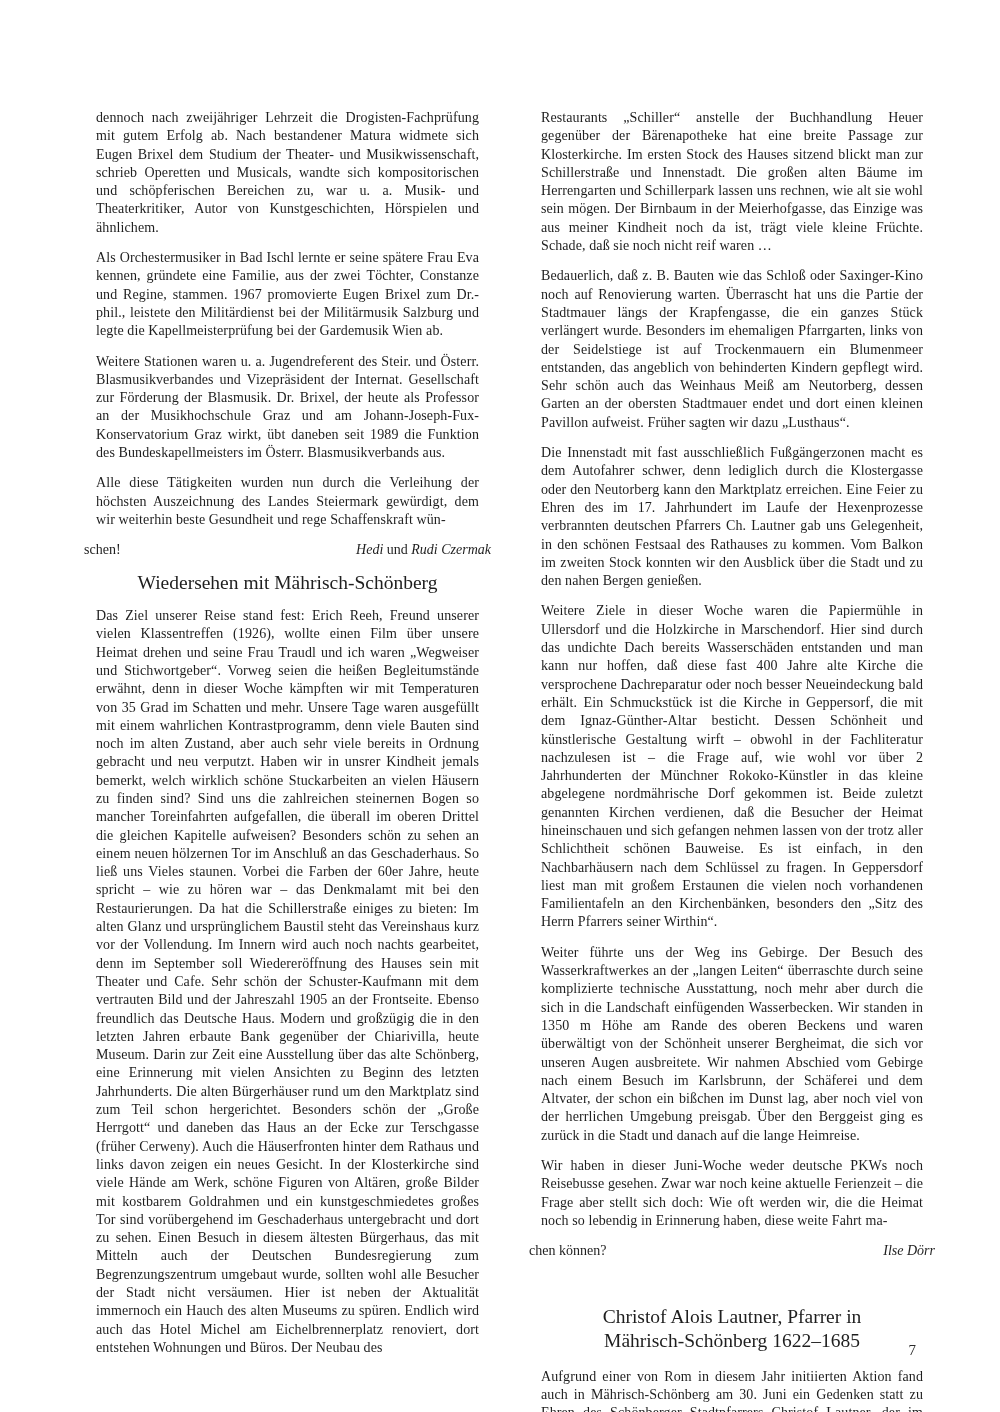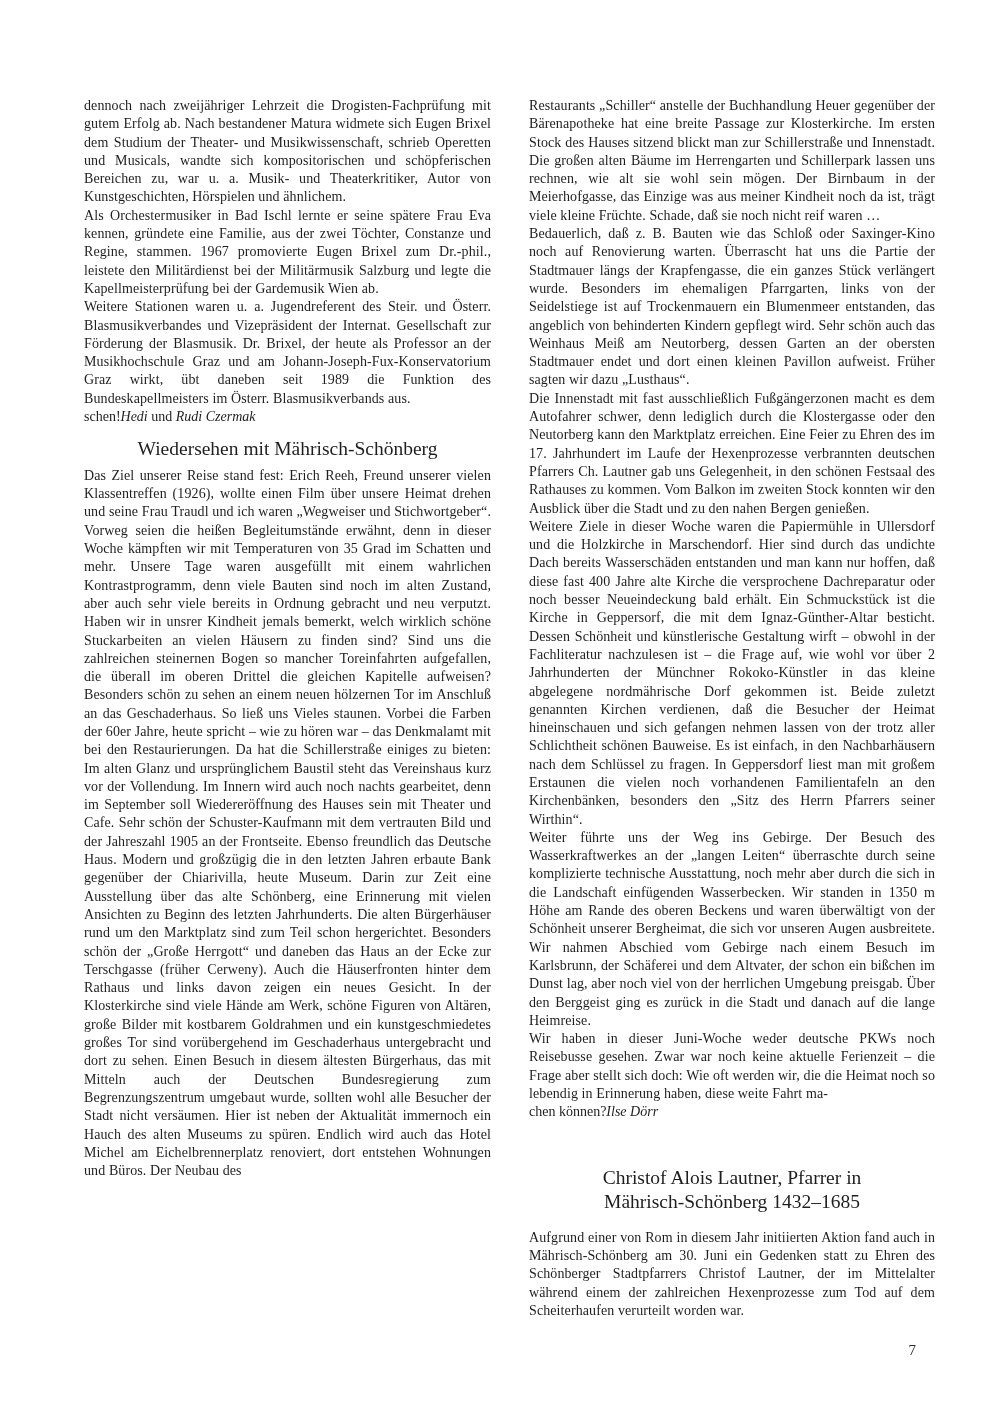"dennoch nach zweijähriger Lehrzeit die" .para { margin: 0 -> 12px }
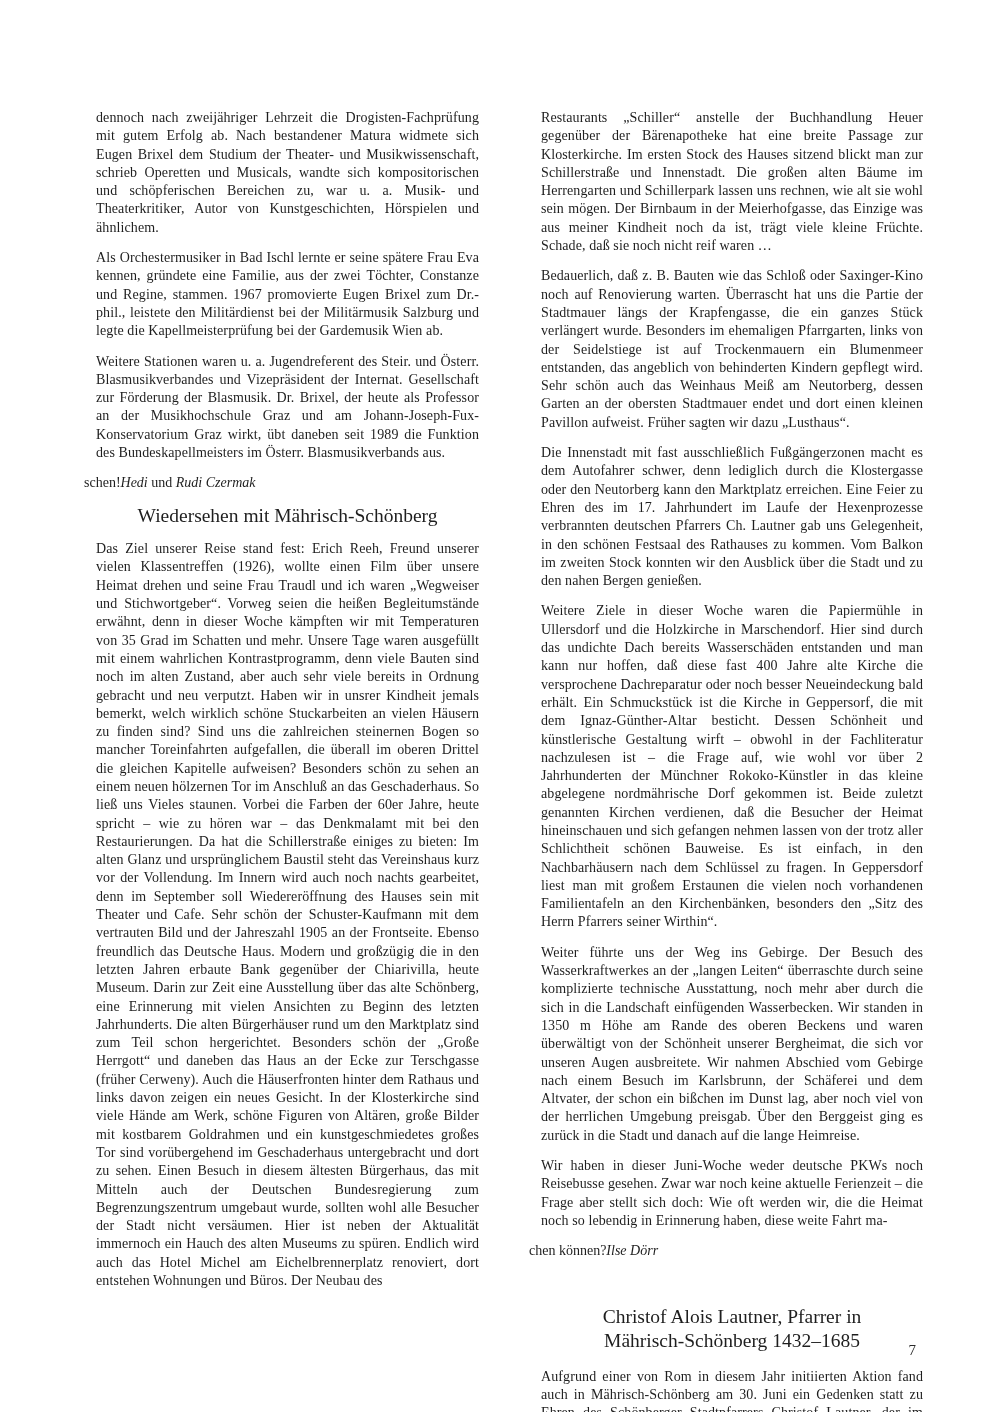"Alle diese Tätigkeiten wurden nun" p.para { html: none -> <p>Alle diese Tätigkeiten wurden nun durch die Verleihung der höchsten Auszeichnung des Landes Steiermark gewürdigt, dem wir weiterhin beste Gesundheit und rege Schaffenskraft wün-</p> }
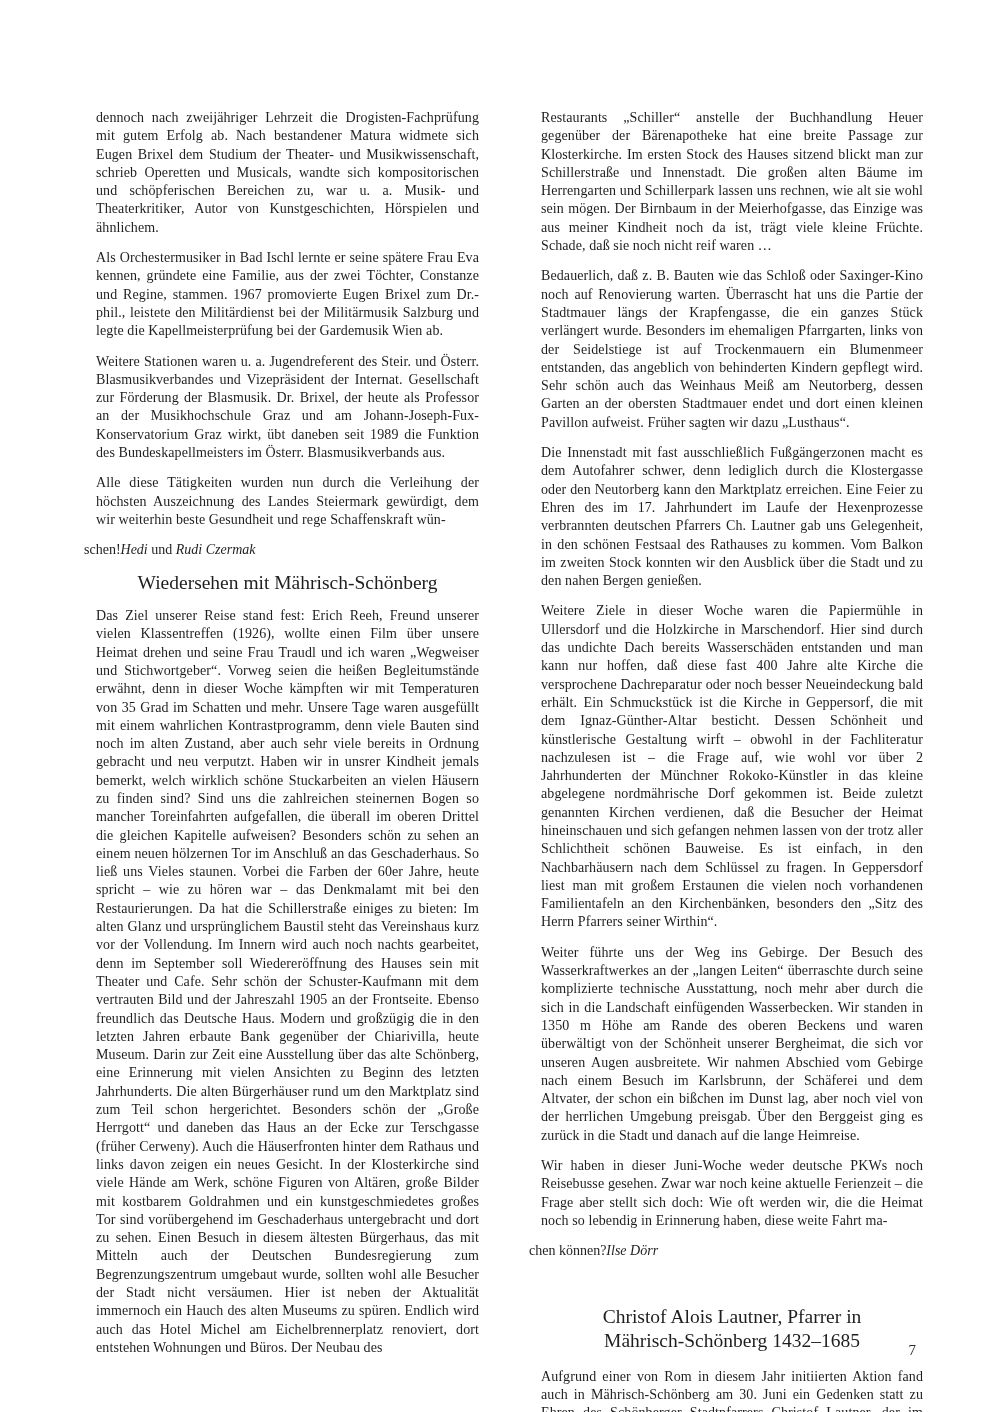"schen!" .sig-row { justify-content: none -> space-between }
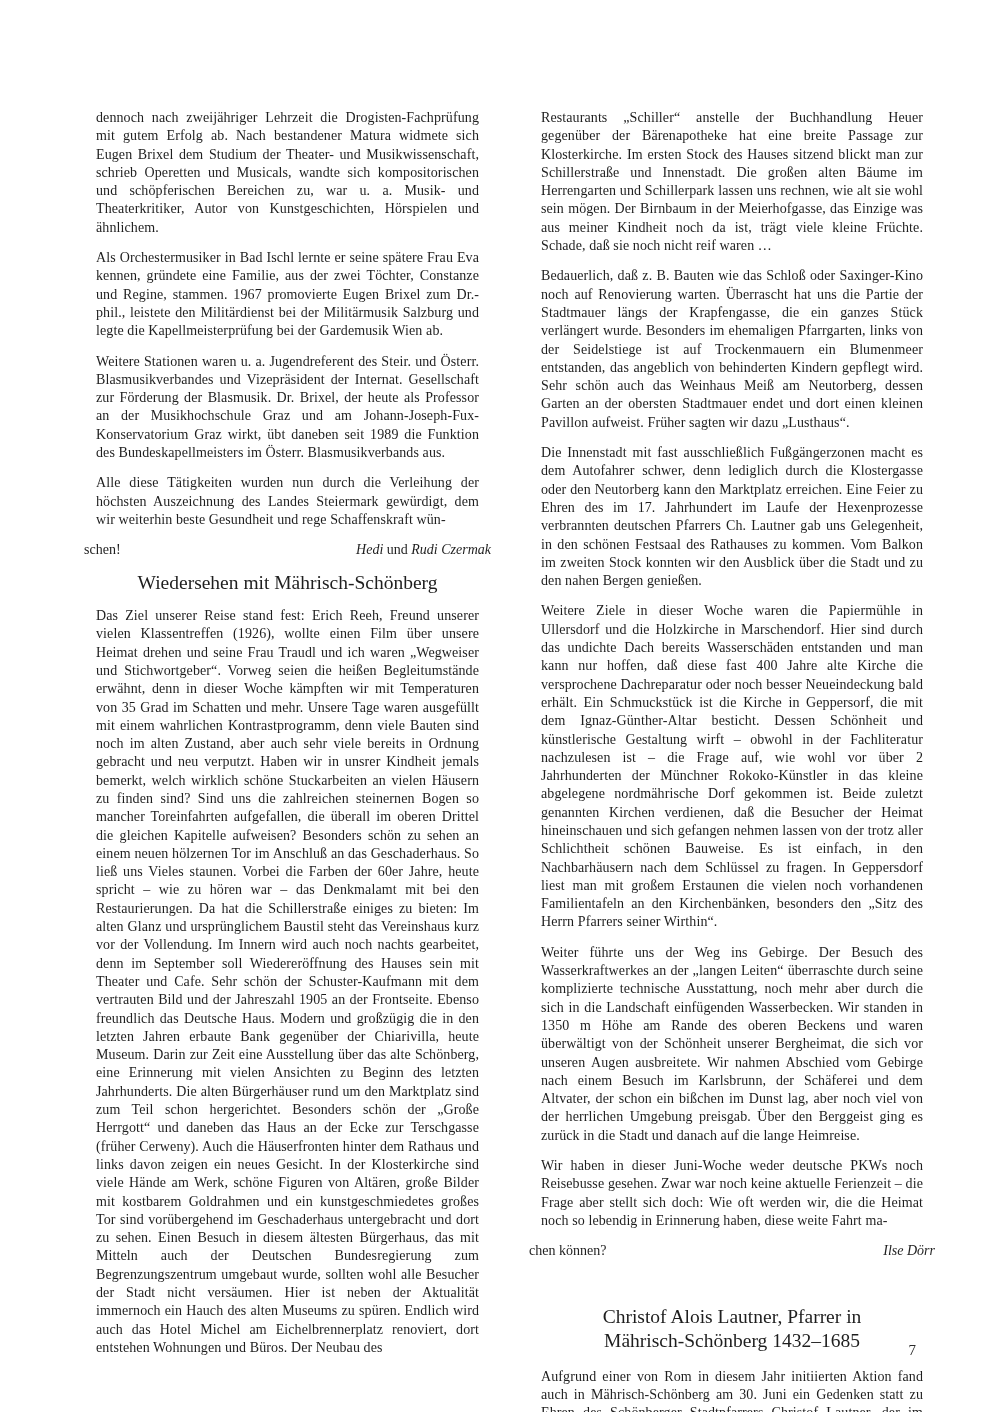"Mährisch-Schönberg 1432–1685" div.heading-line { text: 1432 -> 1622 }
